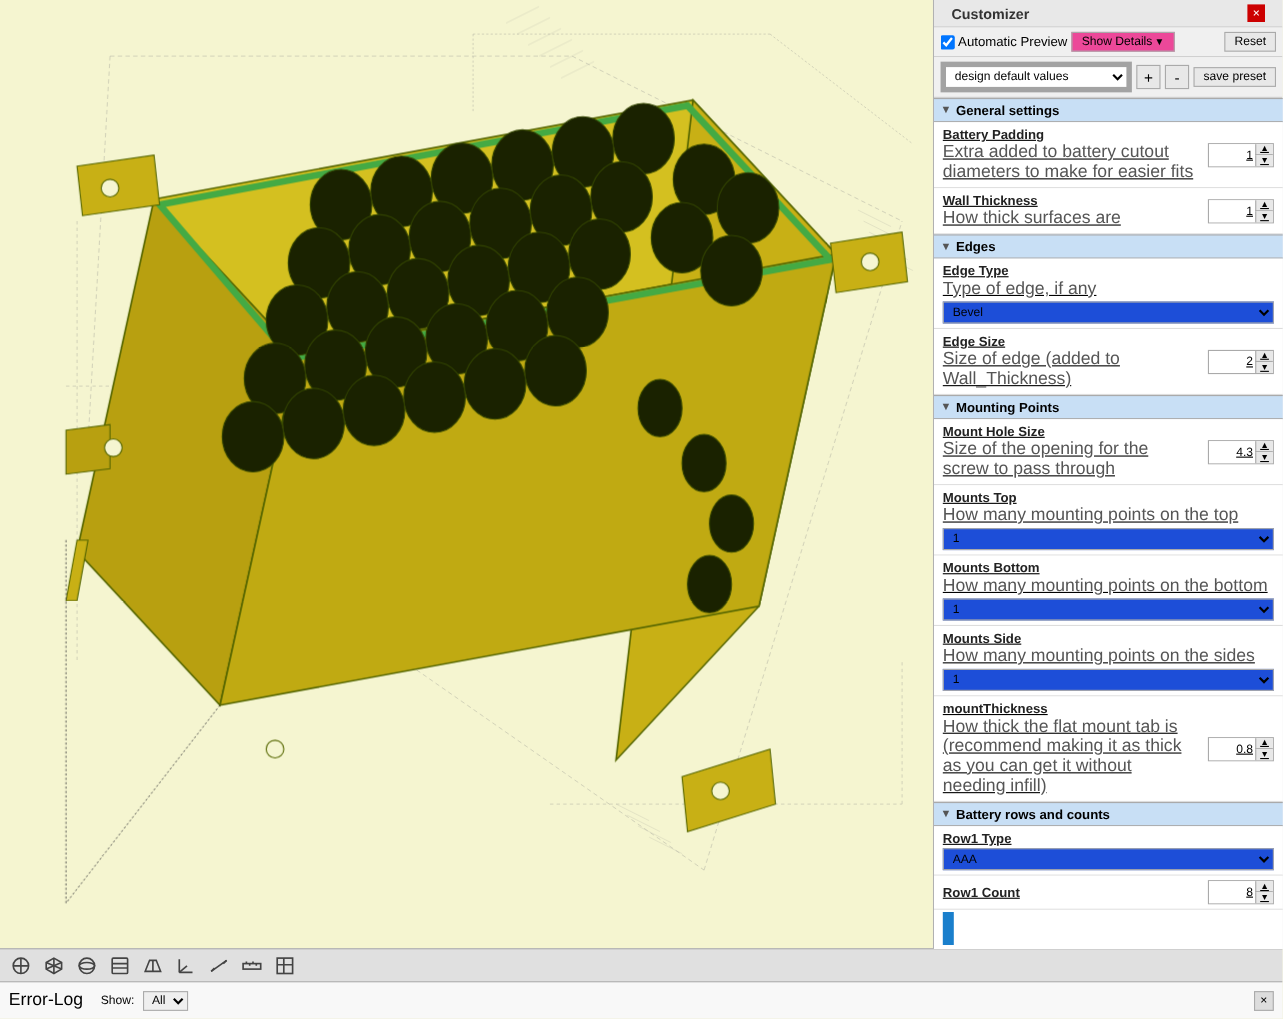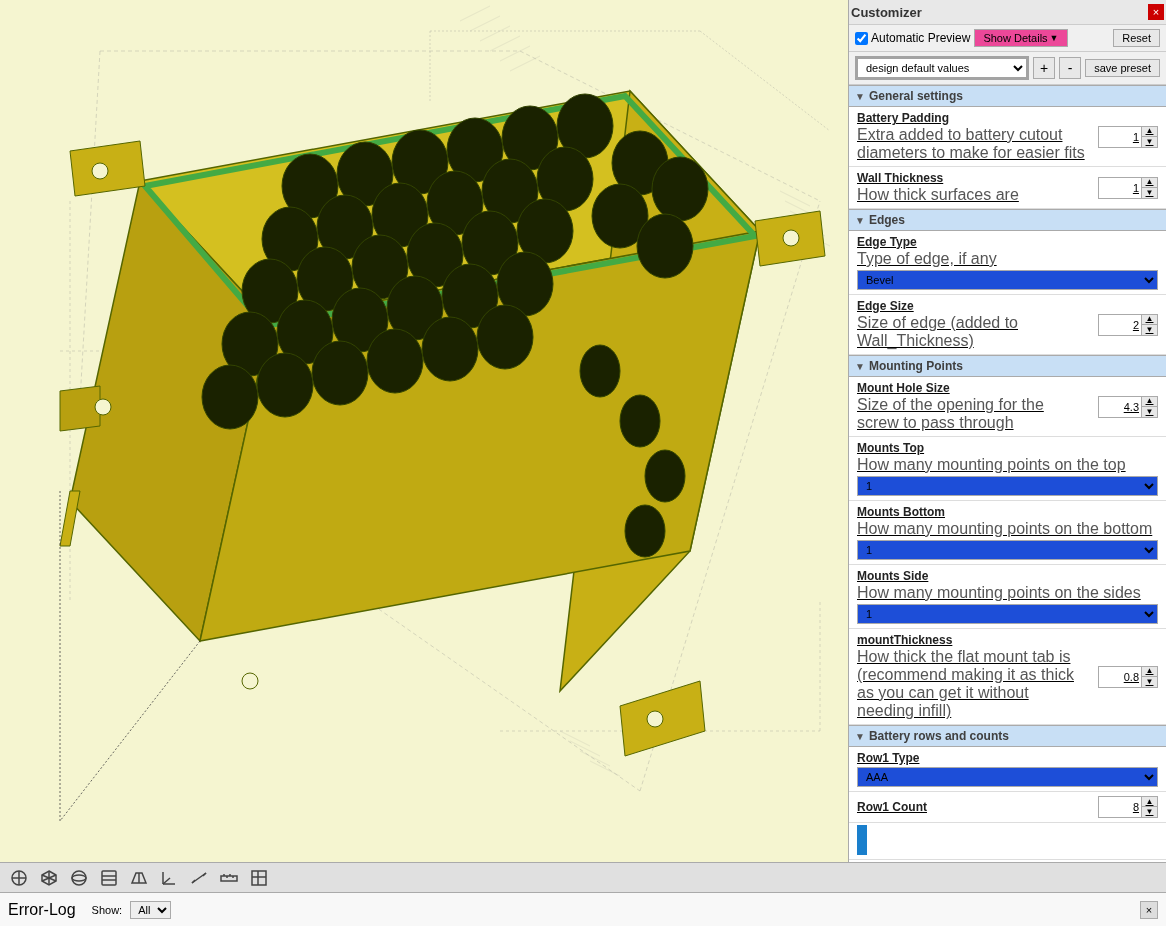"Customizer" .panel-header { padding: 4px 2px -> 4px 16px }
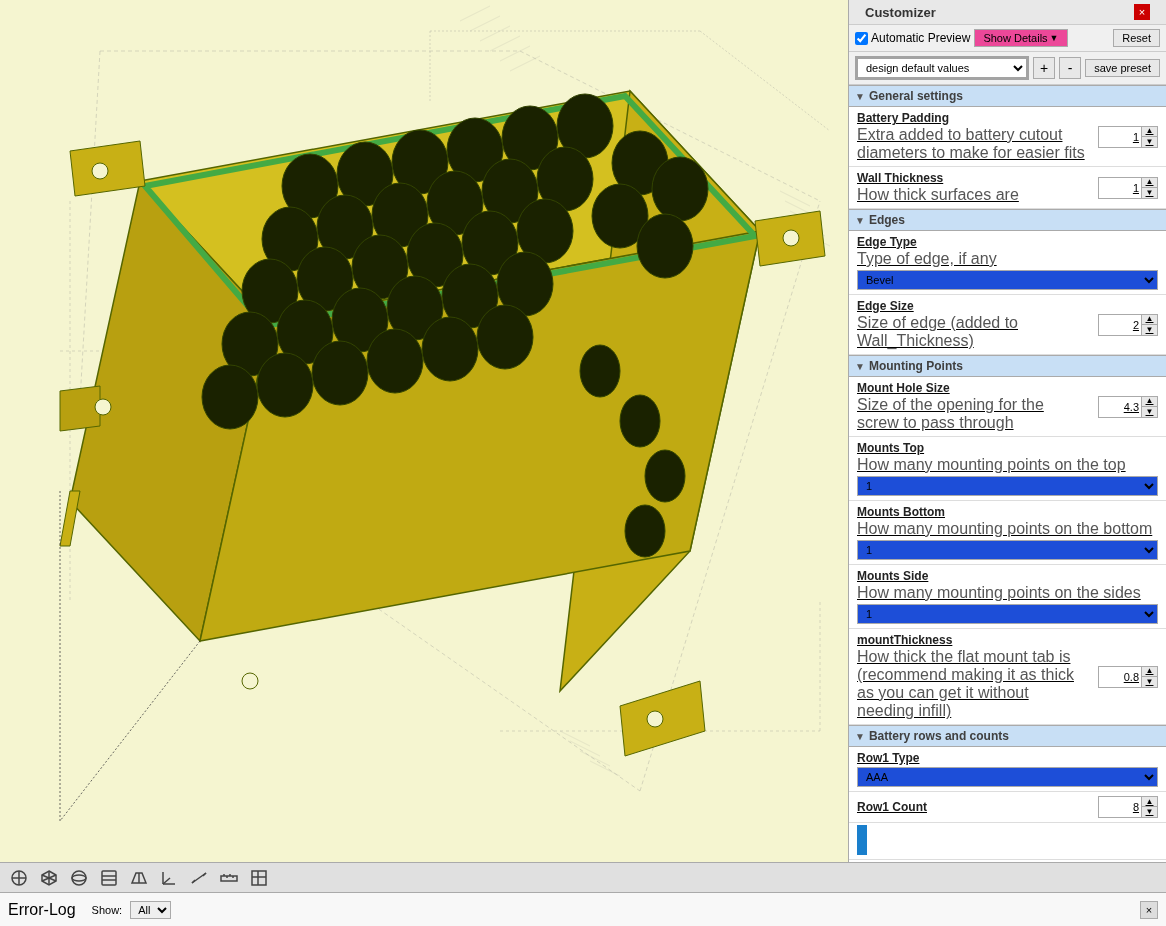"design default values" .preset-select { border: 3px solid #a3a3a3 -> 5px solid #a3a3a3 }
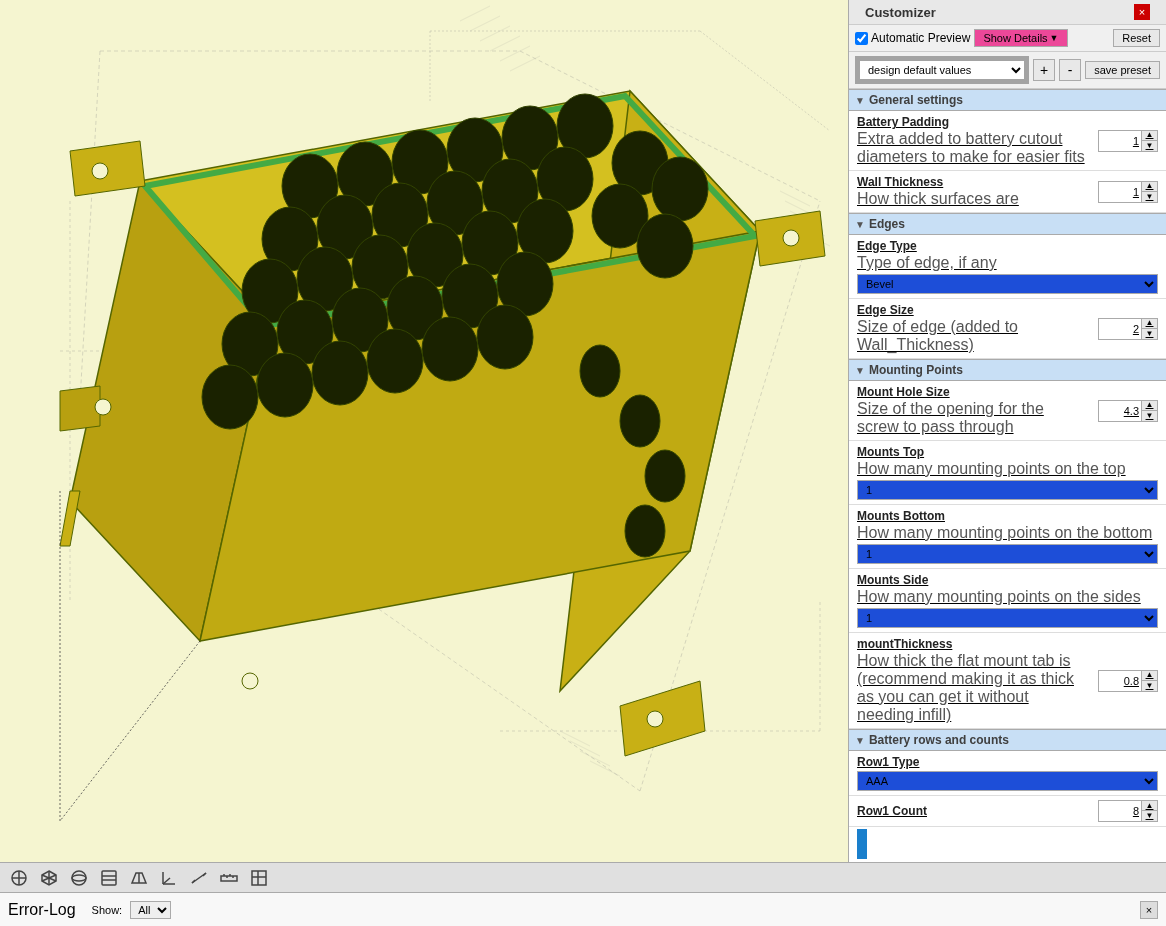"General settings" .section-header-label { color: #404040 -> #000000 }
